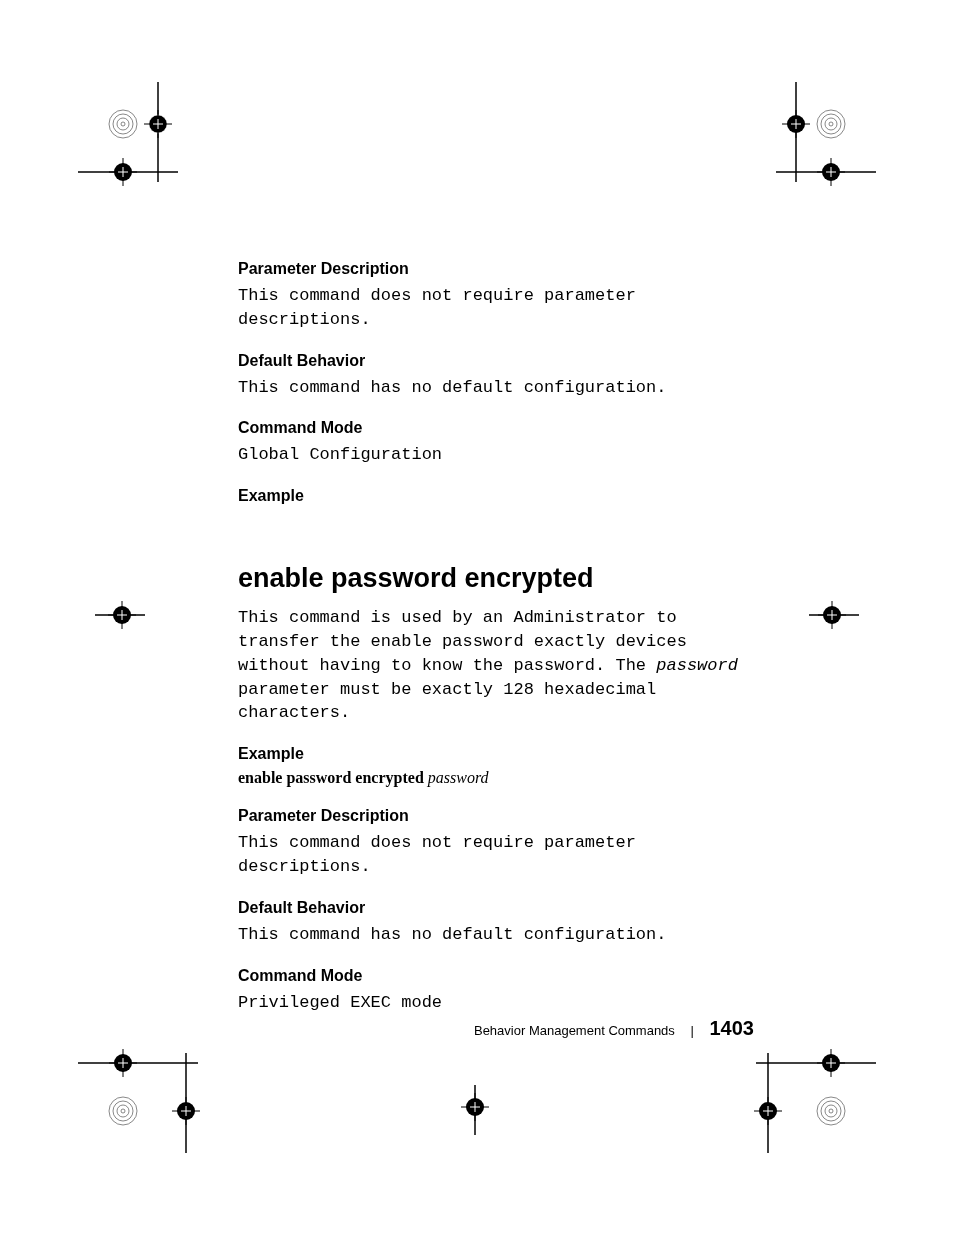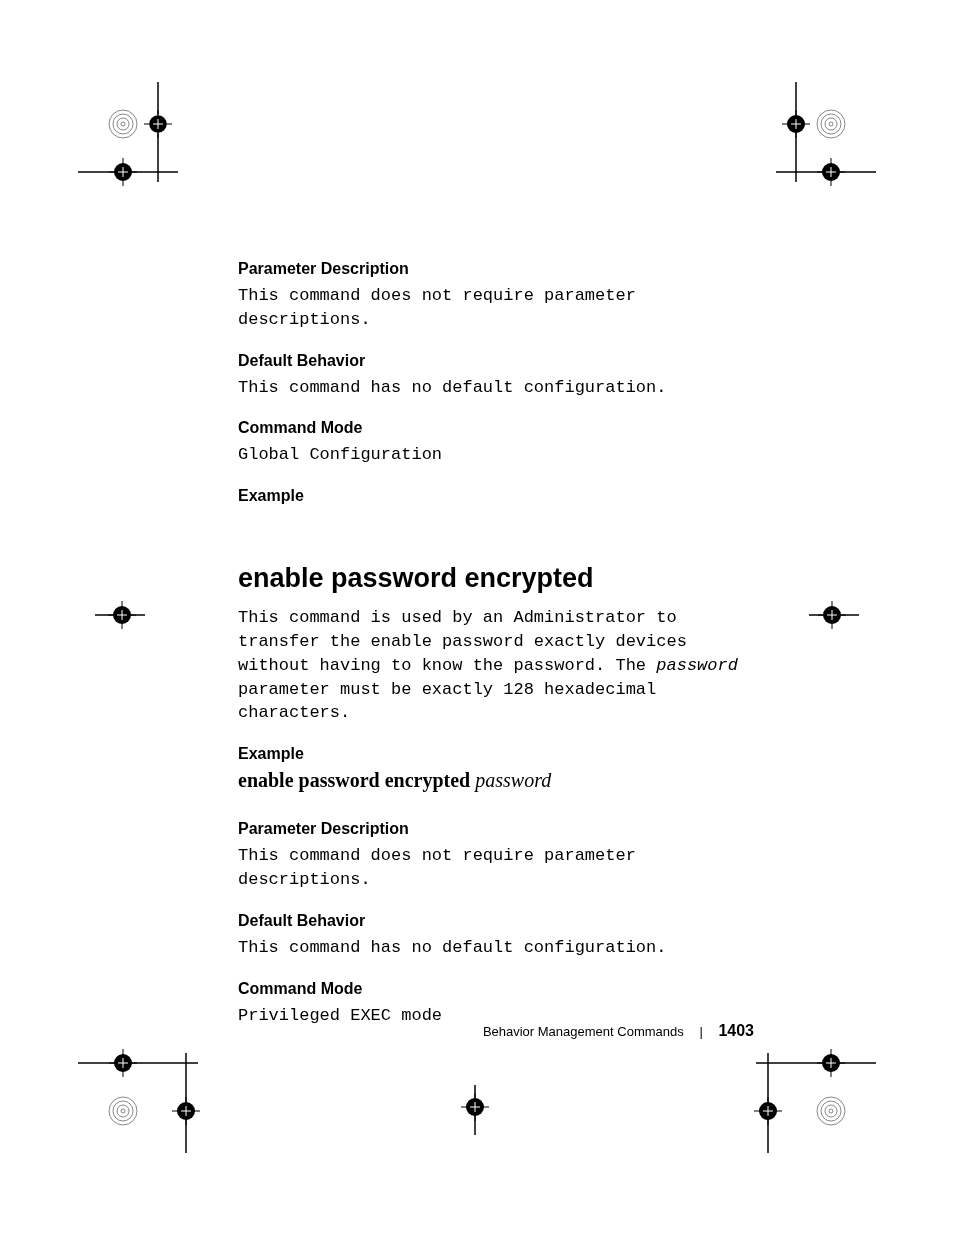"enable password encrypted password" .syntax-line { font-size: 20px -> 16px; margin-bottom: 28px -> 20px }
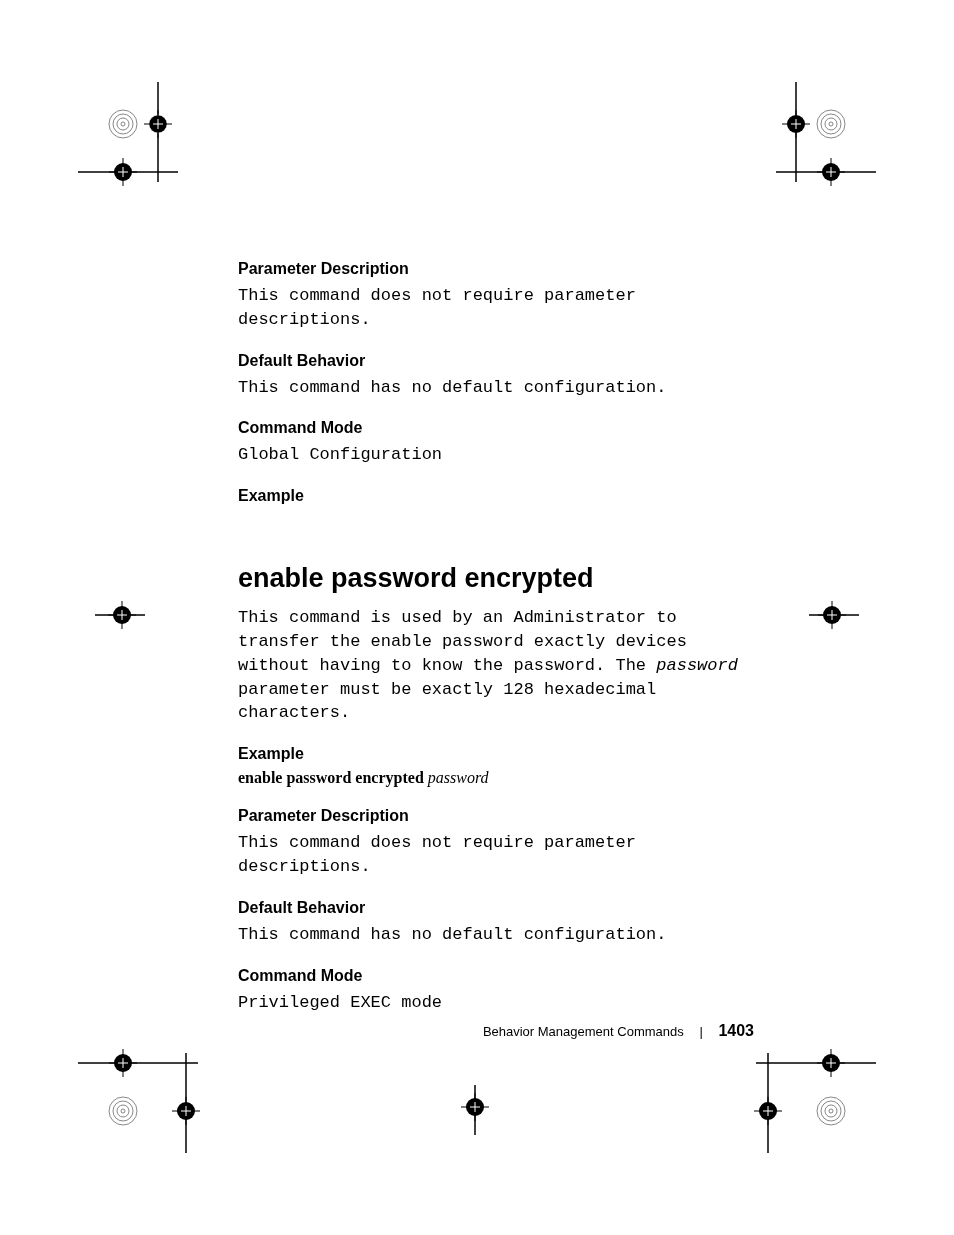"1403" .footer .page-num { font-size: 16px -> 20px }
